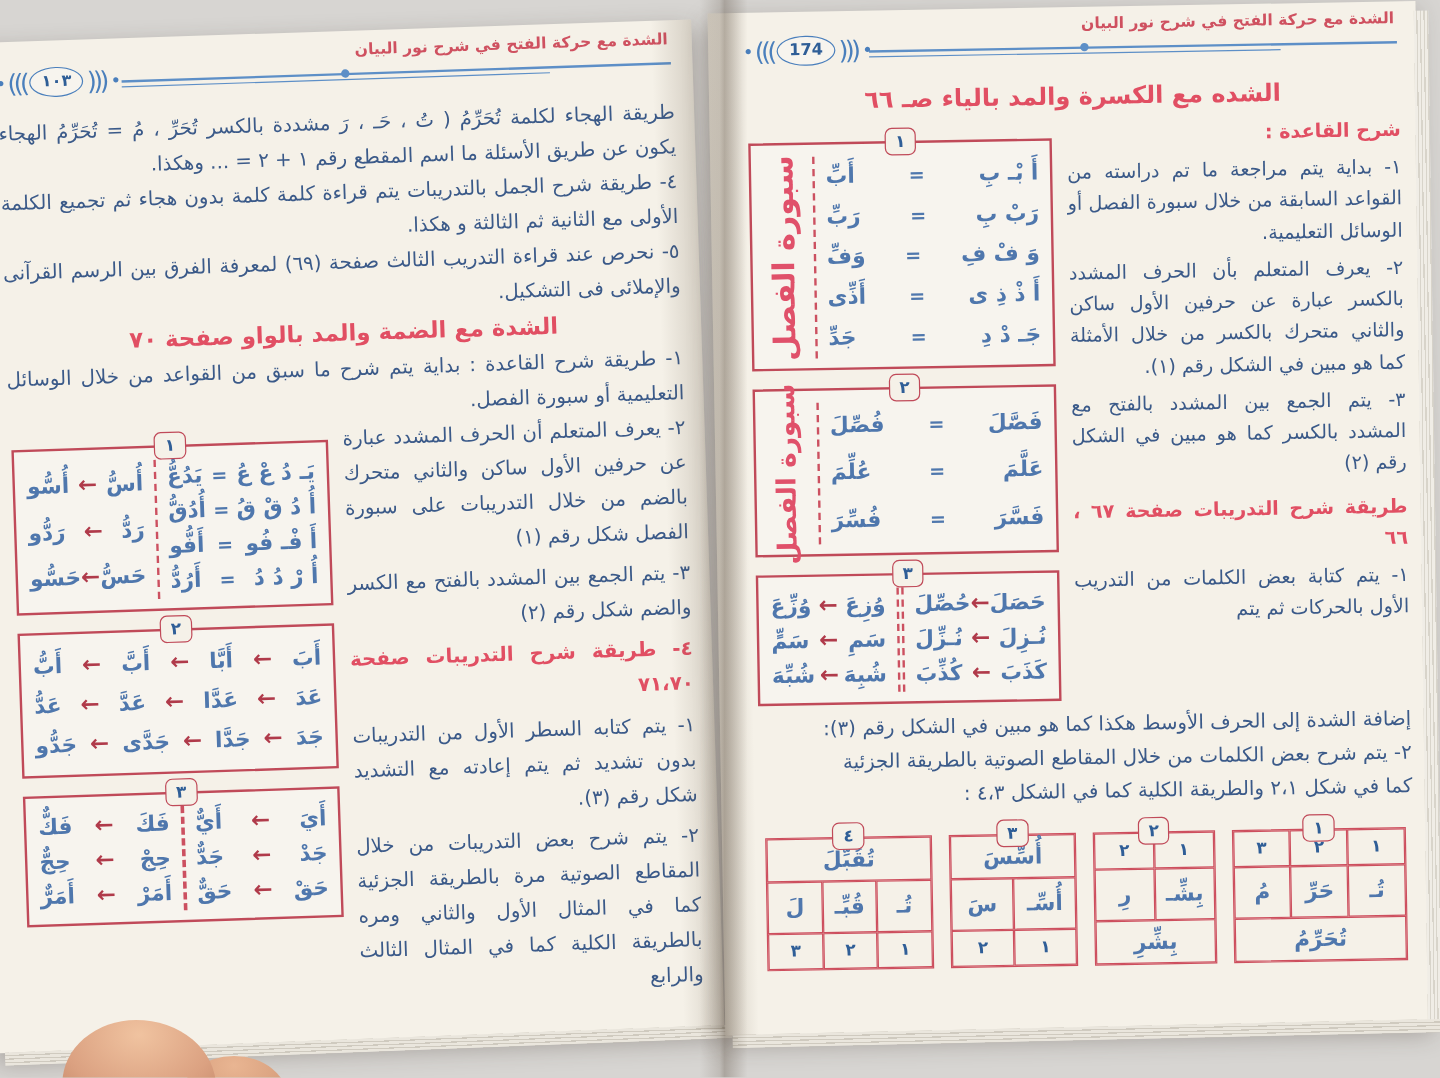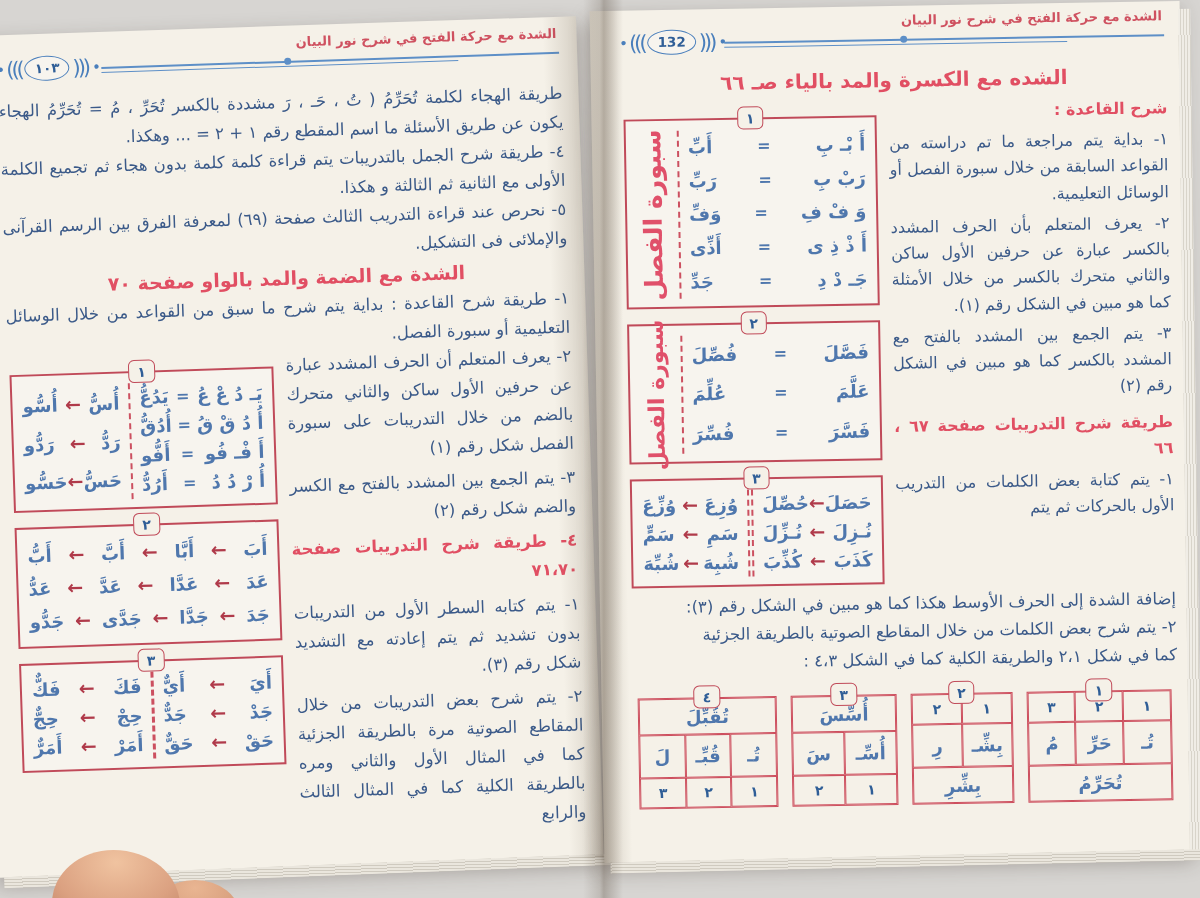"132" span.pnum { text: 132 -> 174 }
